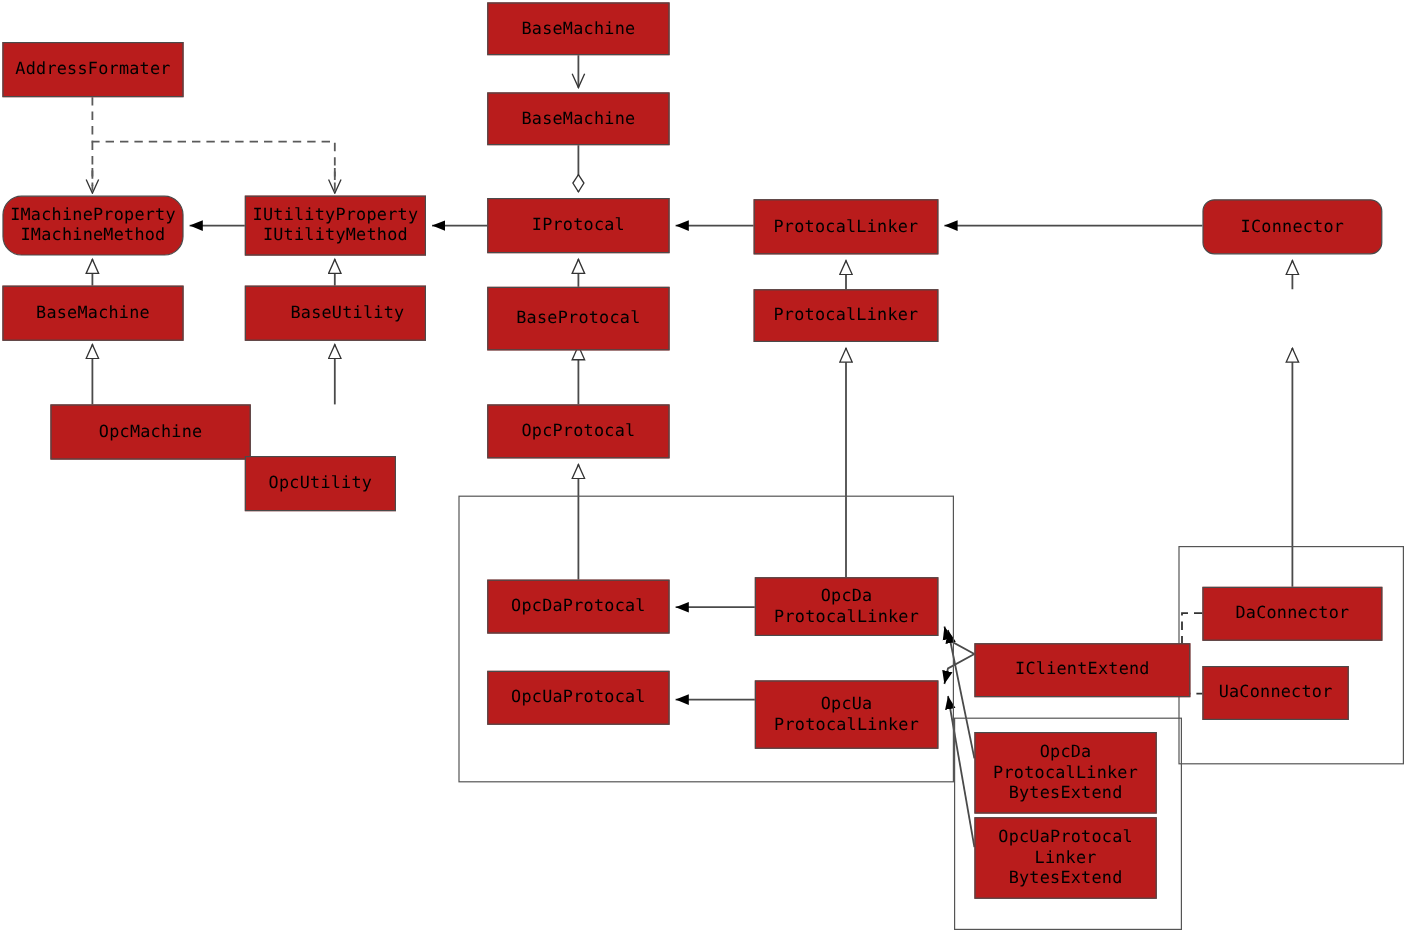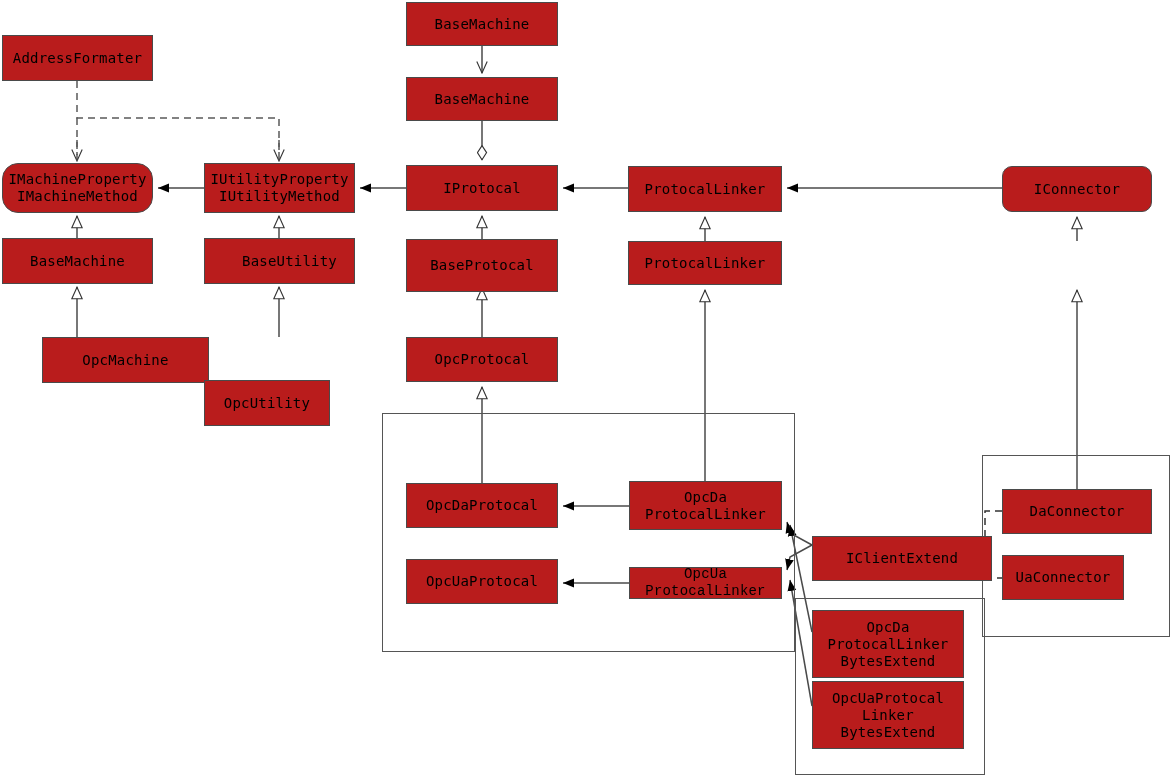"OpcUa" div.node { font-family: Liberation Mono, monospace -> none; height: 32px -> 57px }
